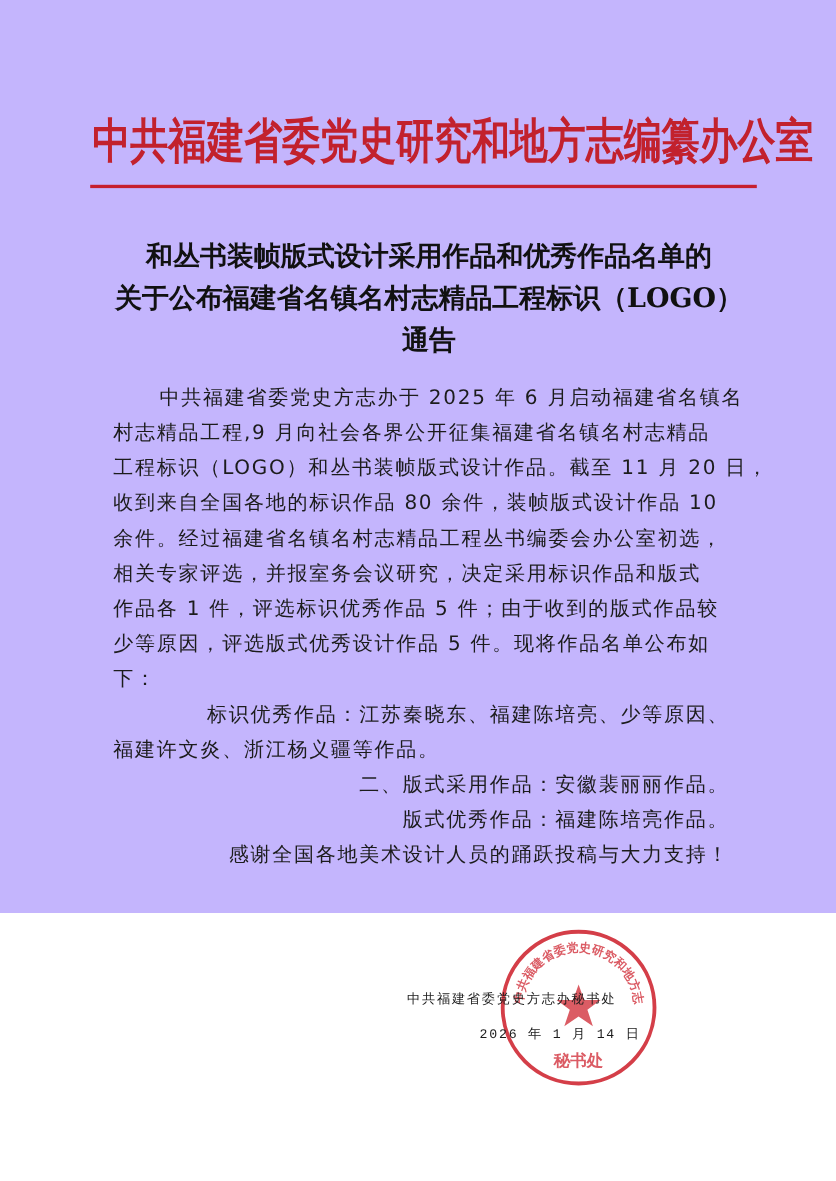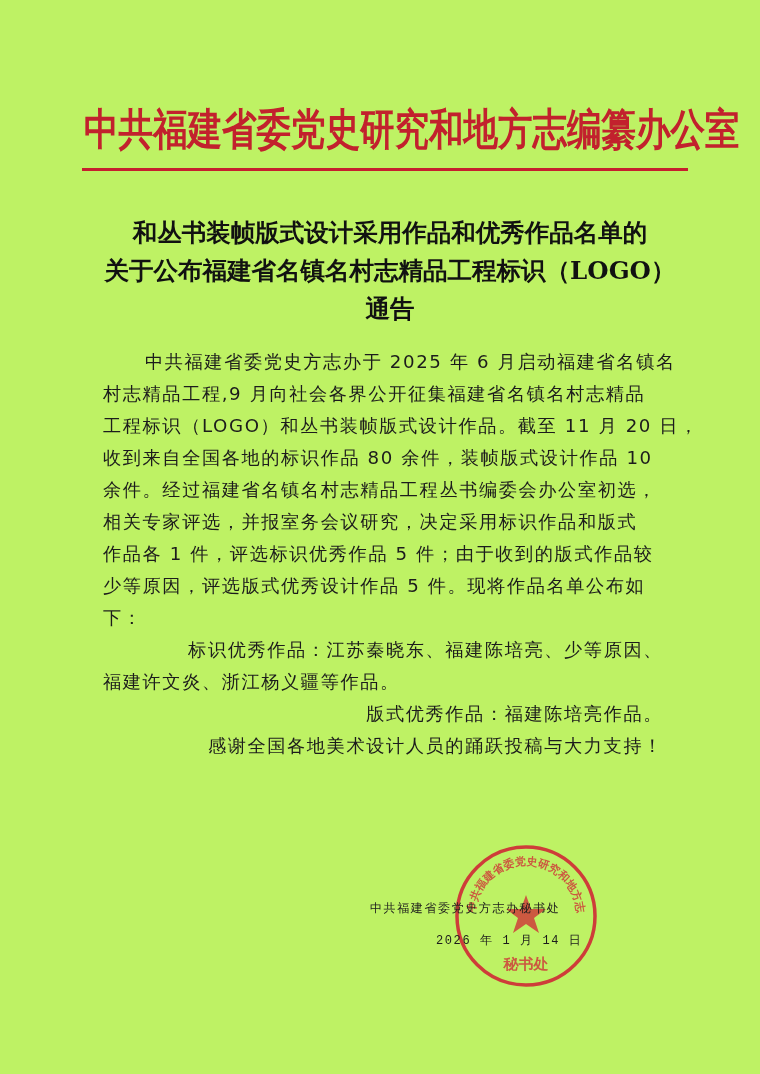"中共福建省委党史研究和地方志编纂办公室" .page { background: #bef264 -> #c4b5fd; height: 1074px -> 830px }
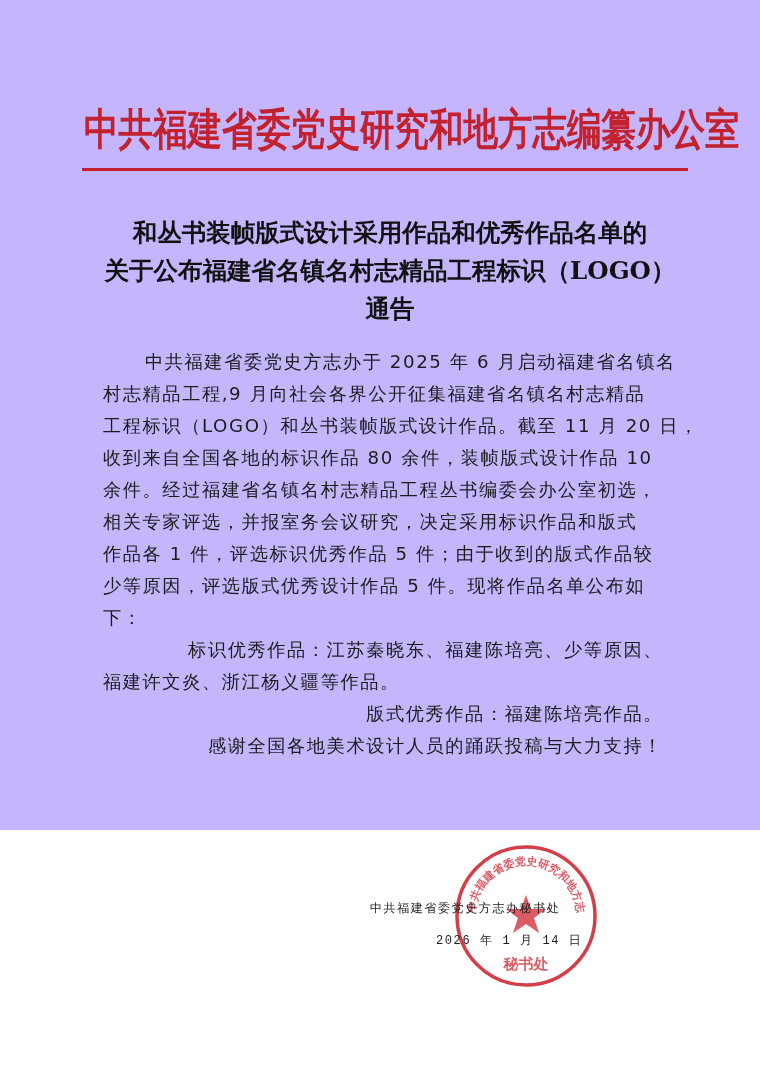"二、版式采用作品：安徽裴丽丽作品。" span.line { html: none -> <span>二、版式采用作品：安徽裴丽丽作品。</span> }
